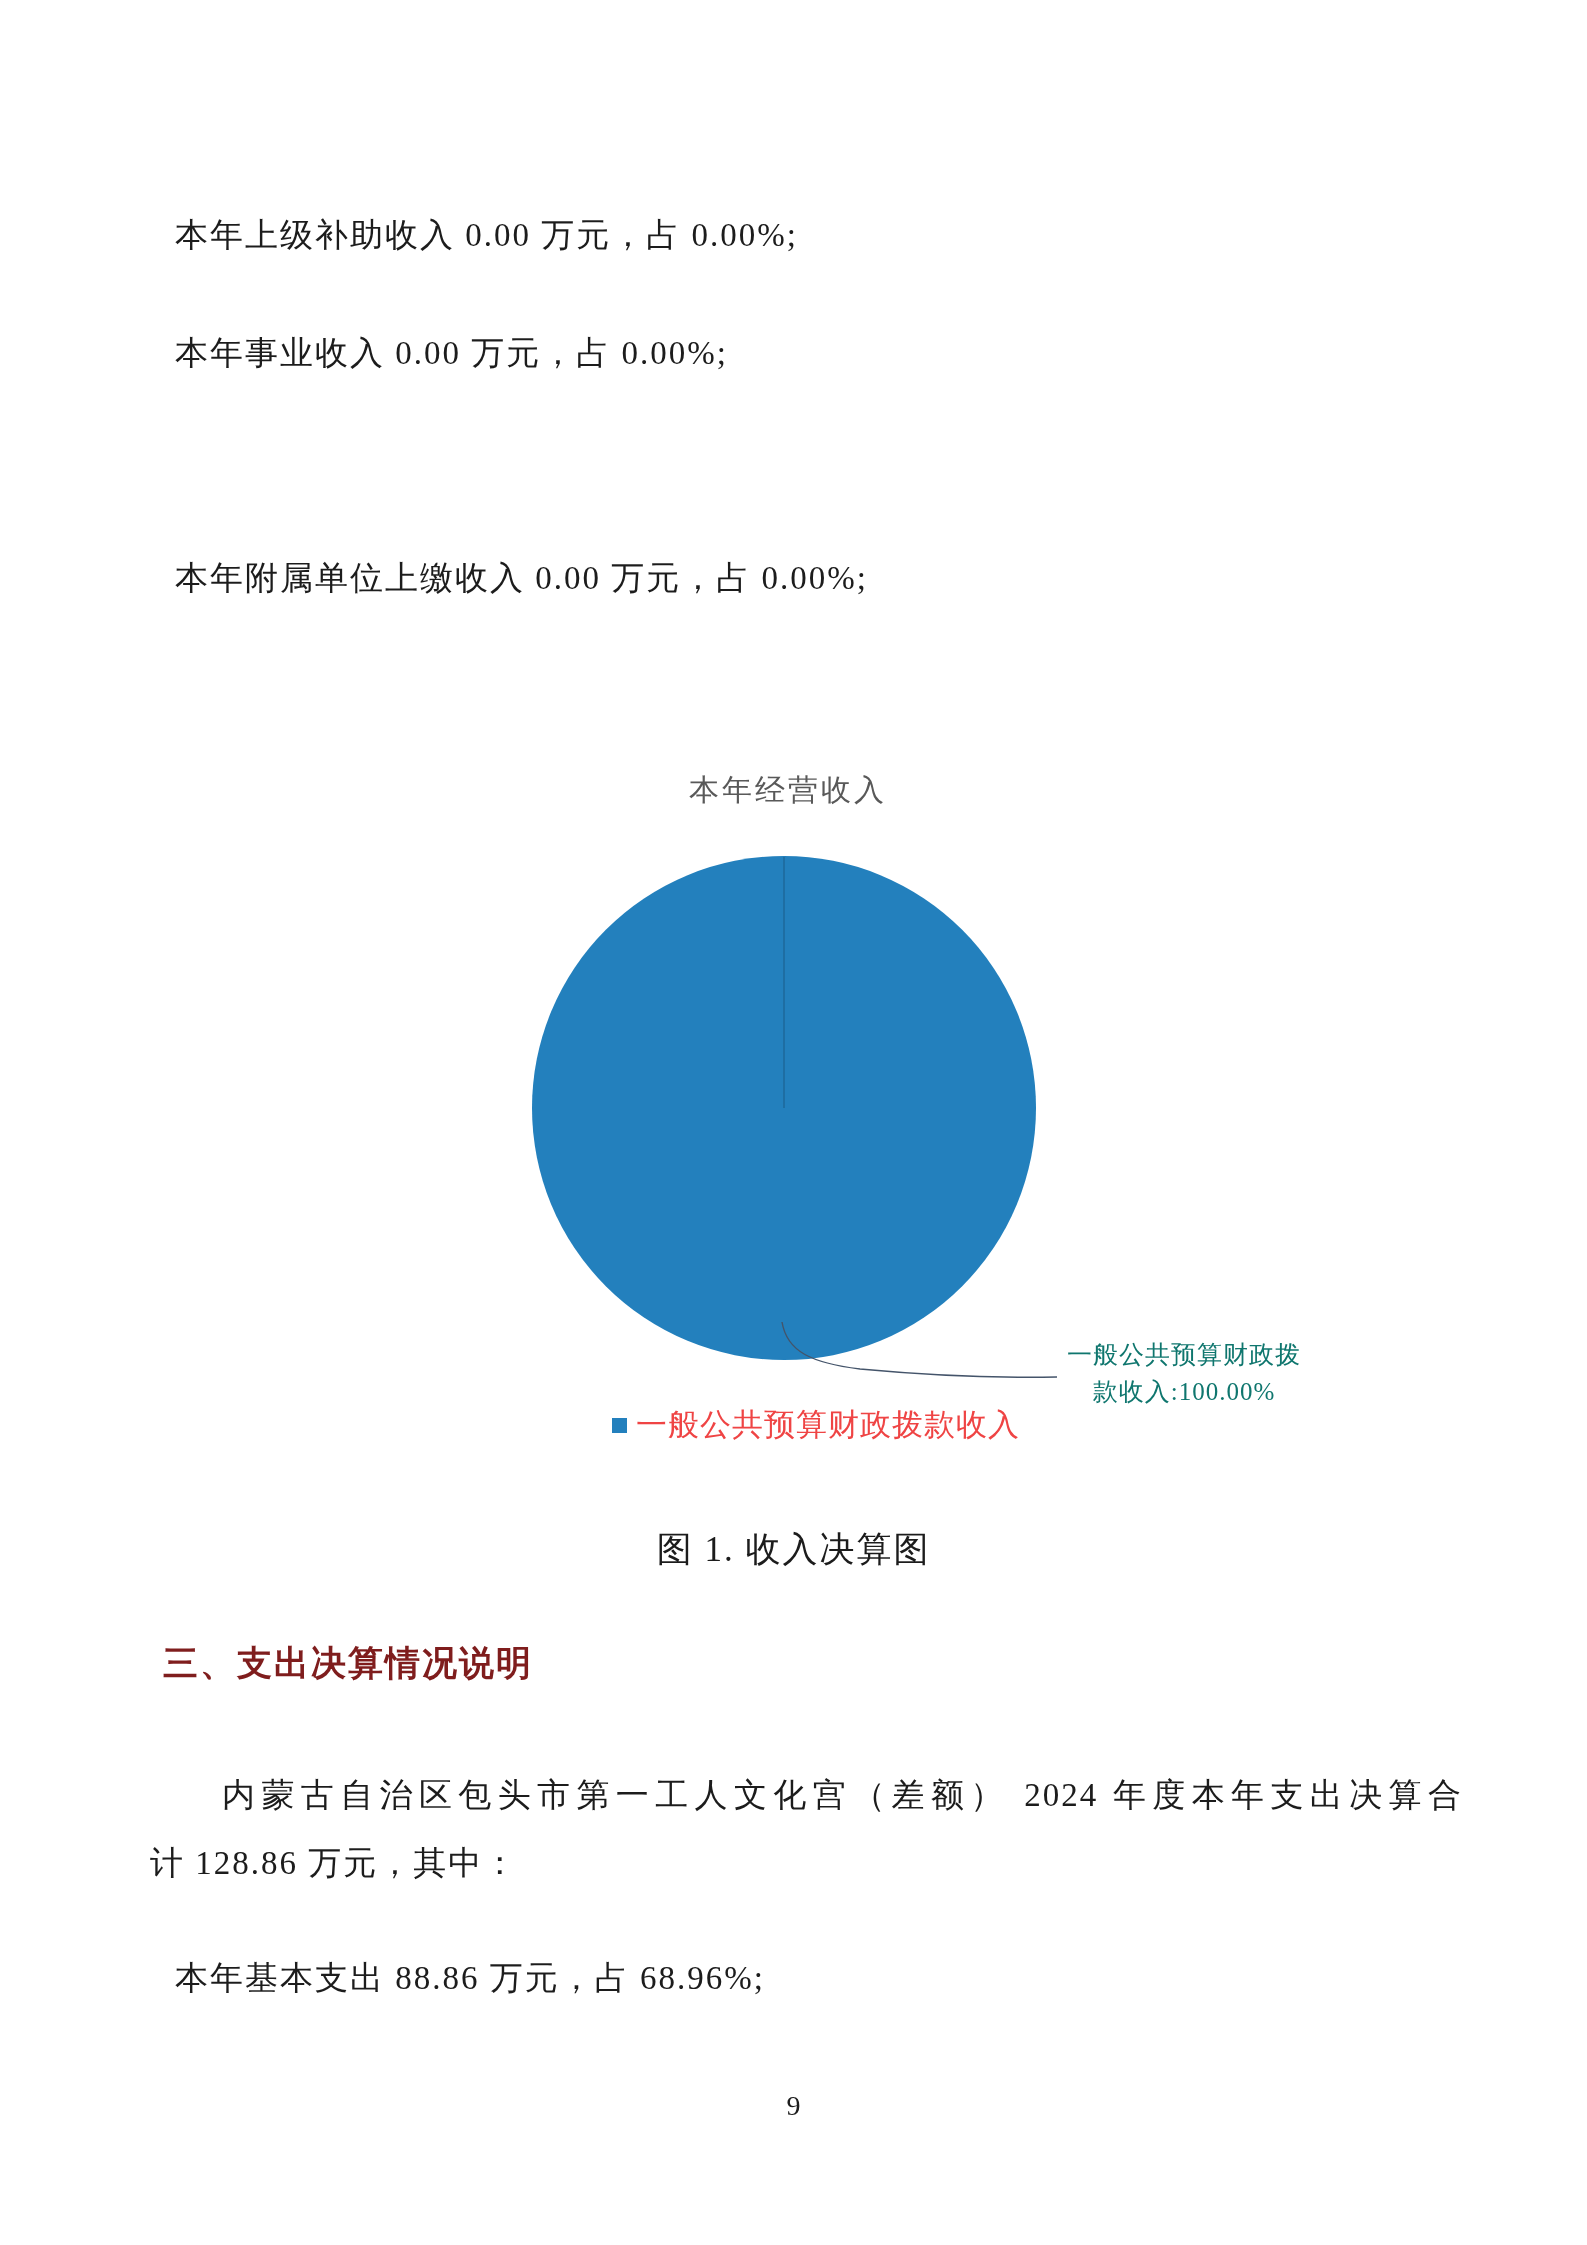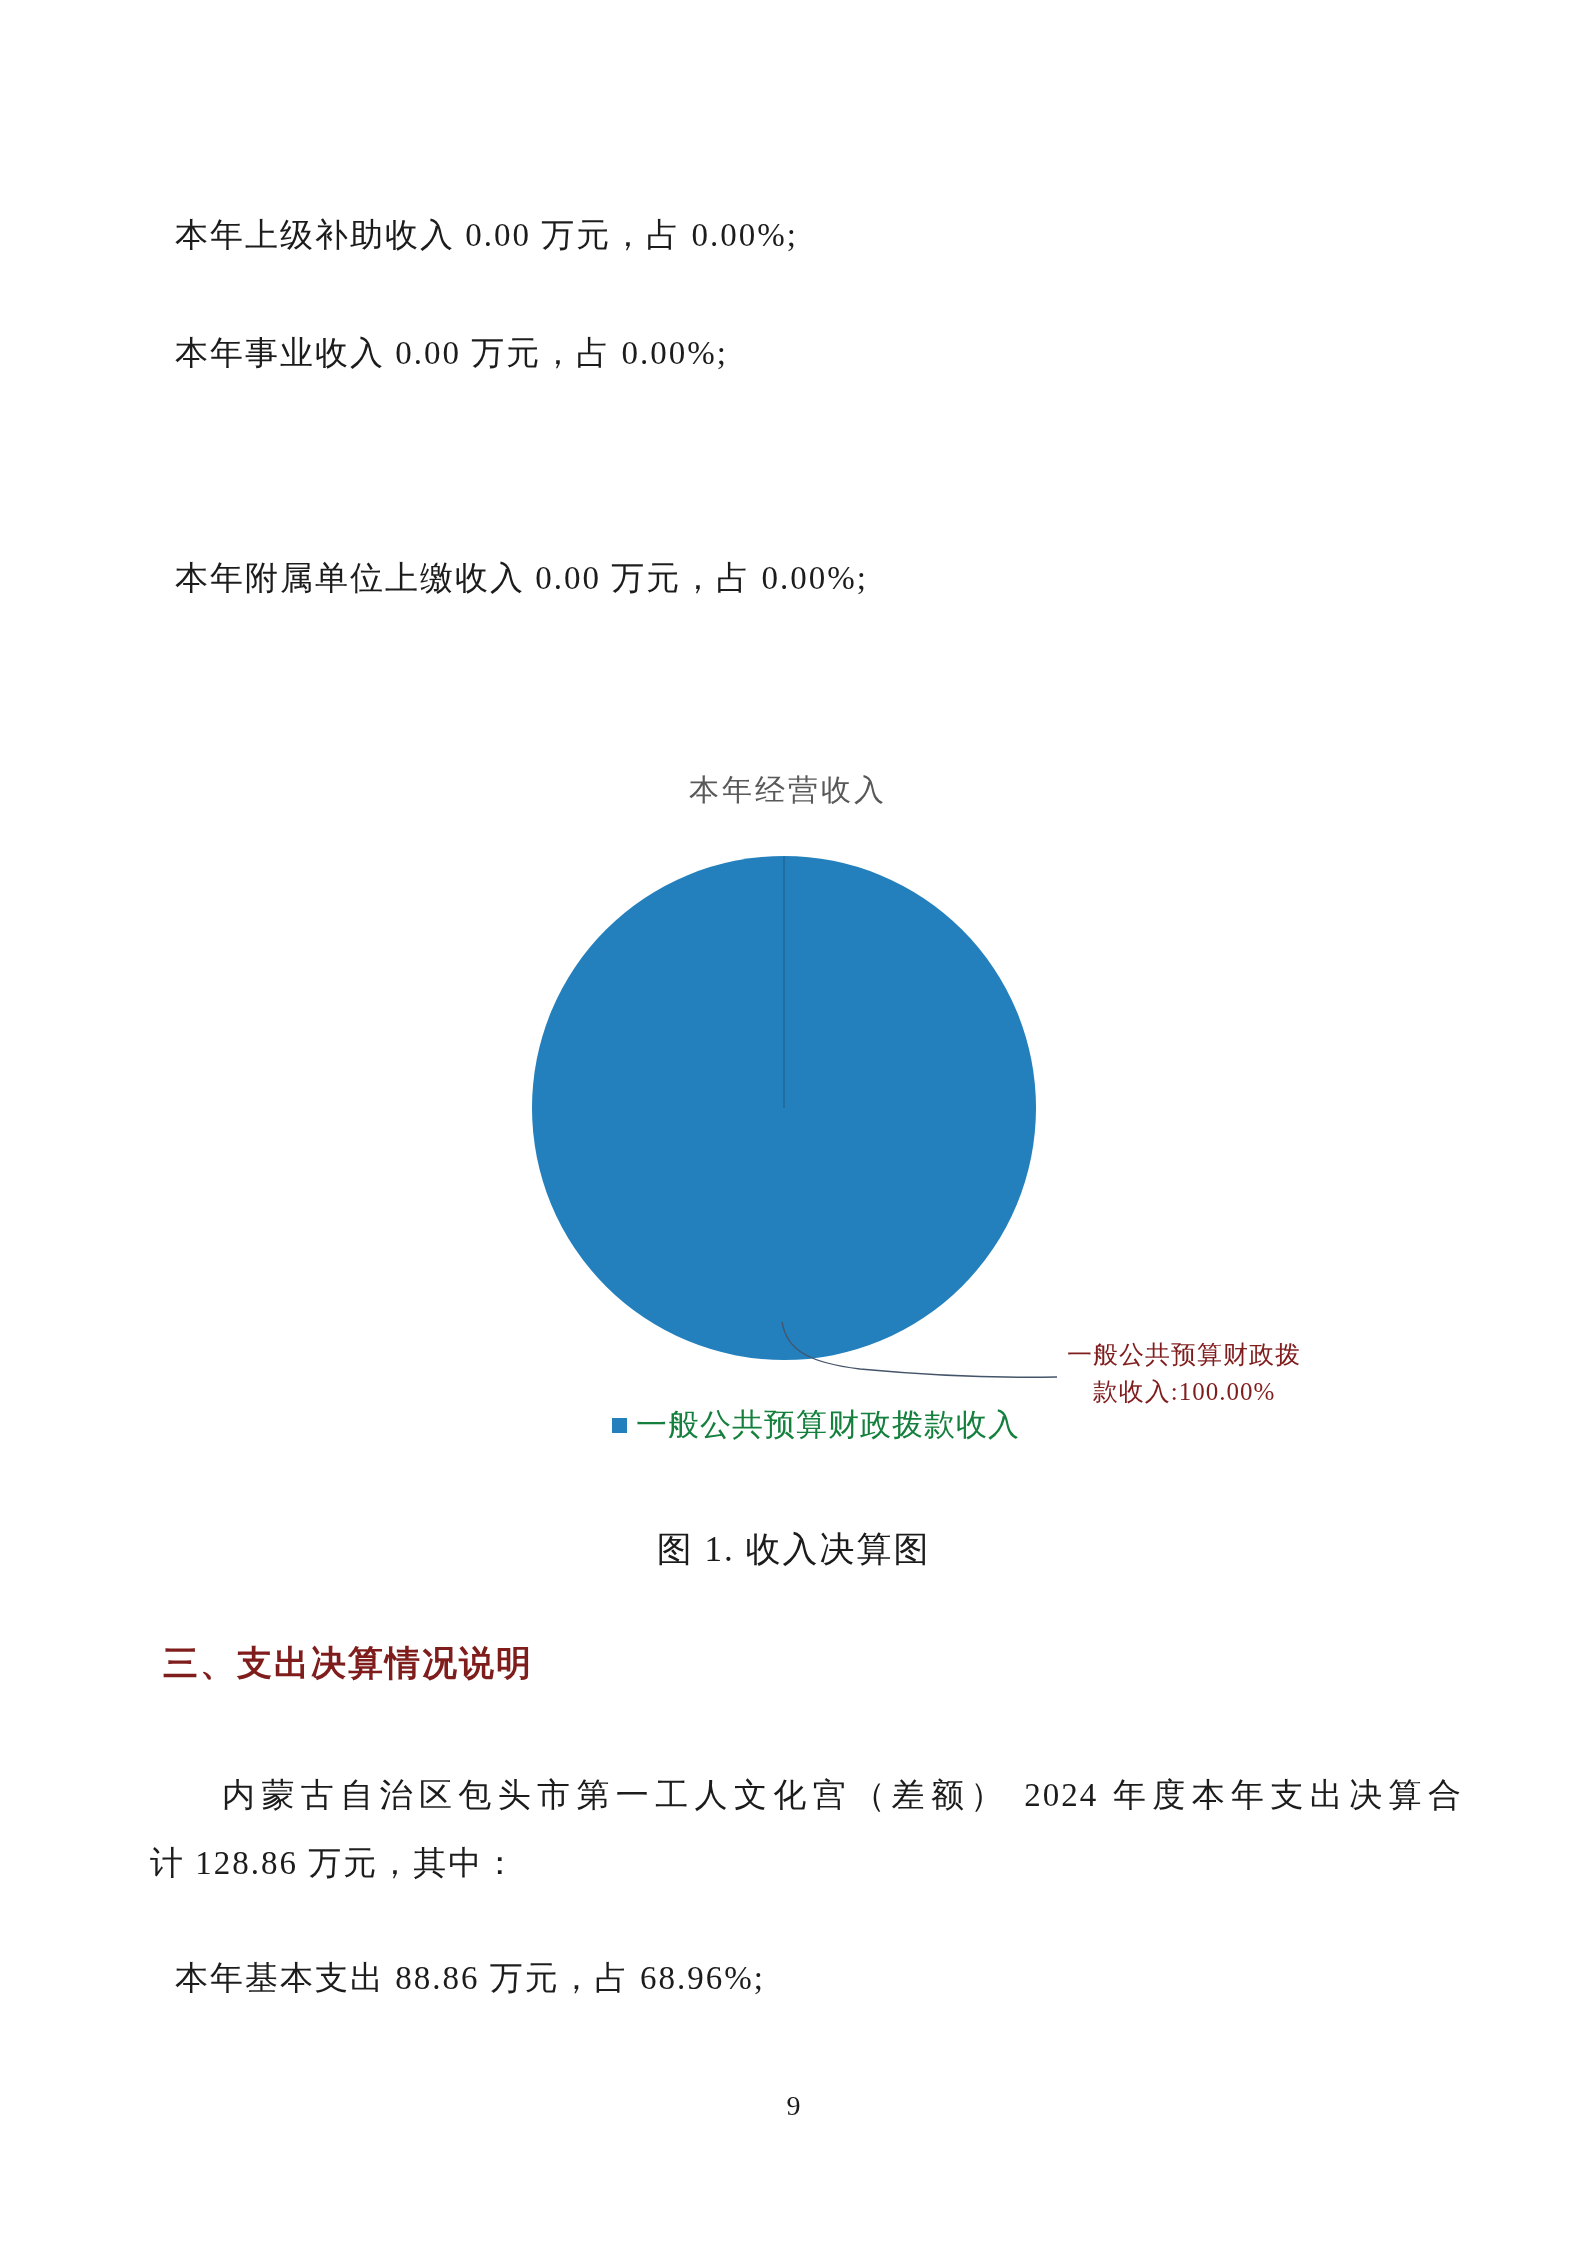"一般公共预算财政拨" .callout { color: #7f1d1d -> #0f766e }
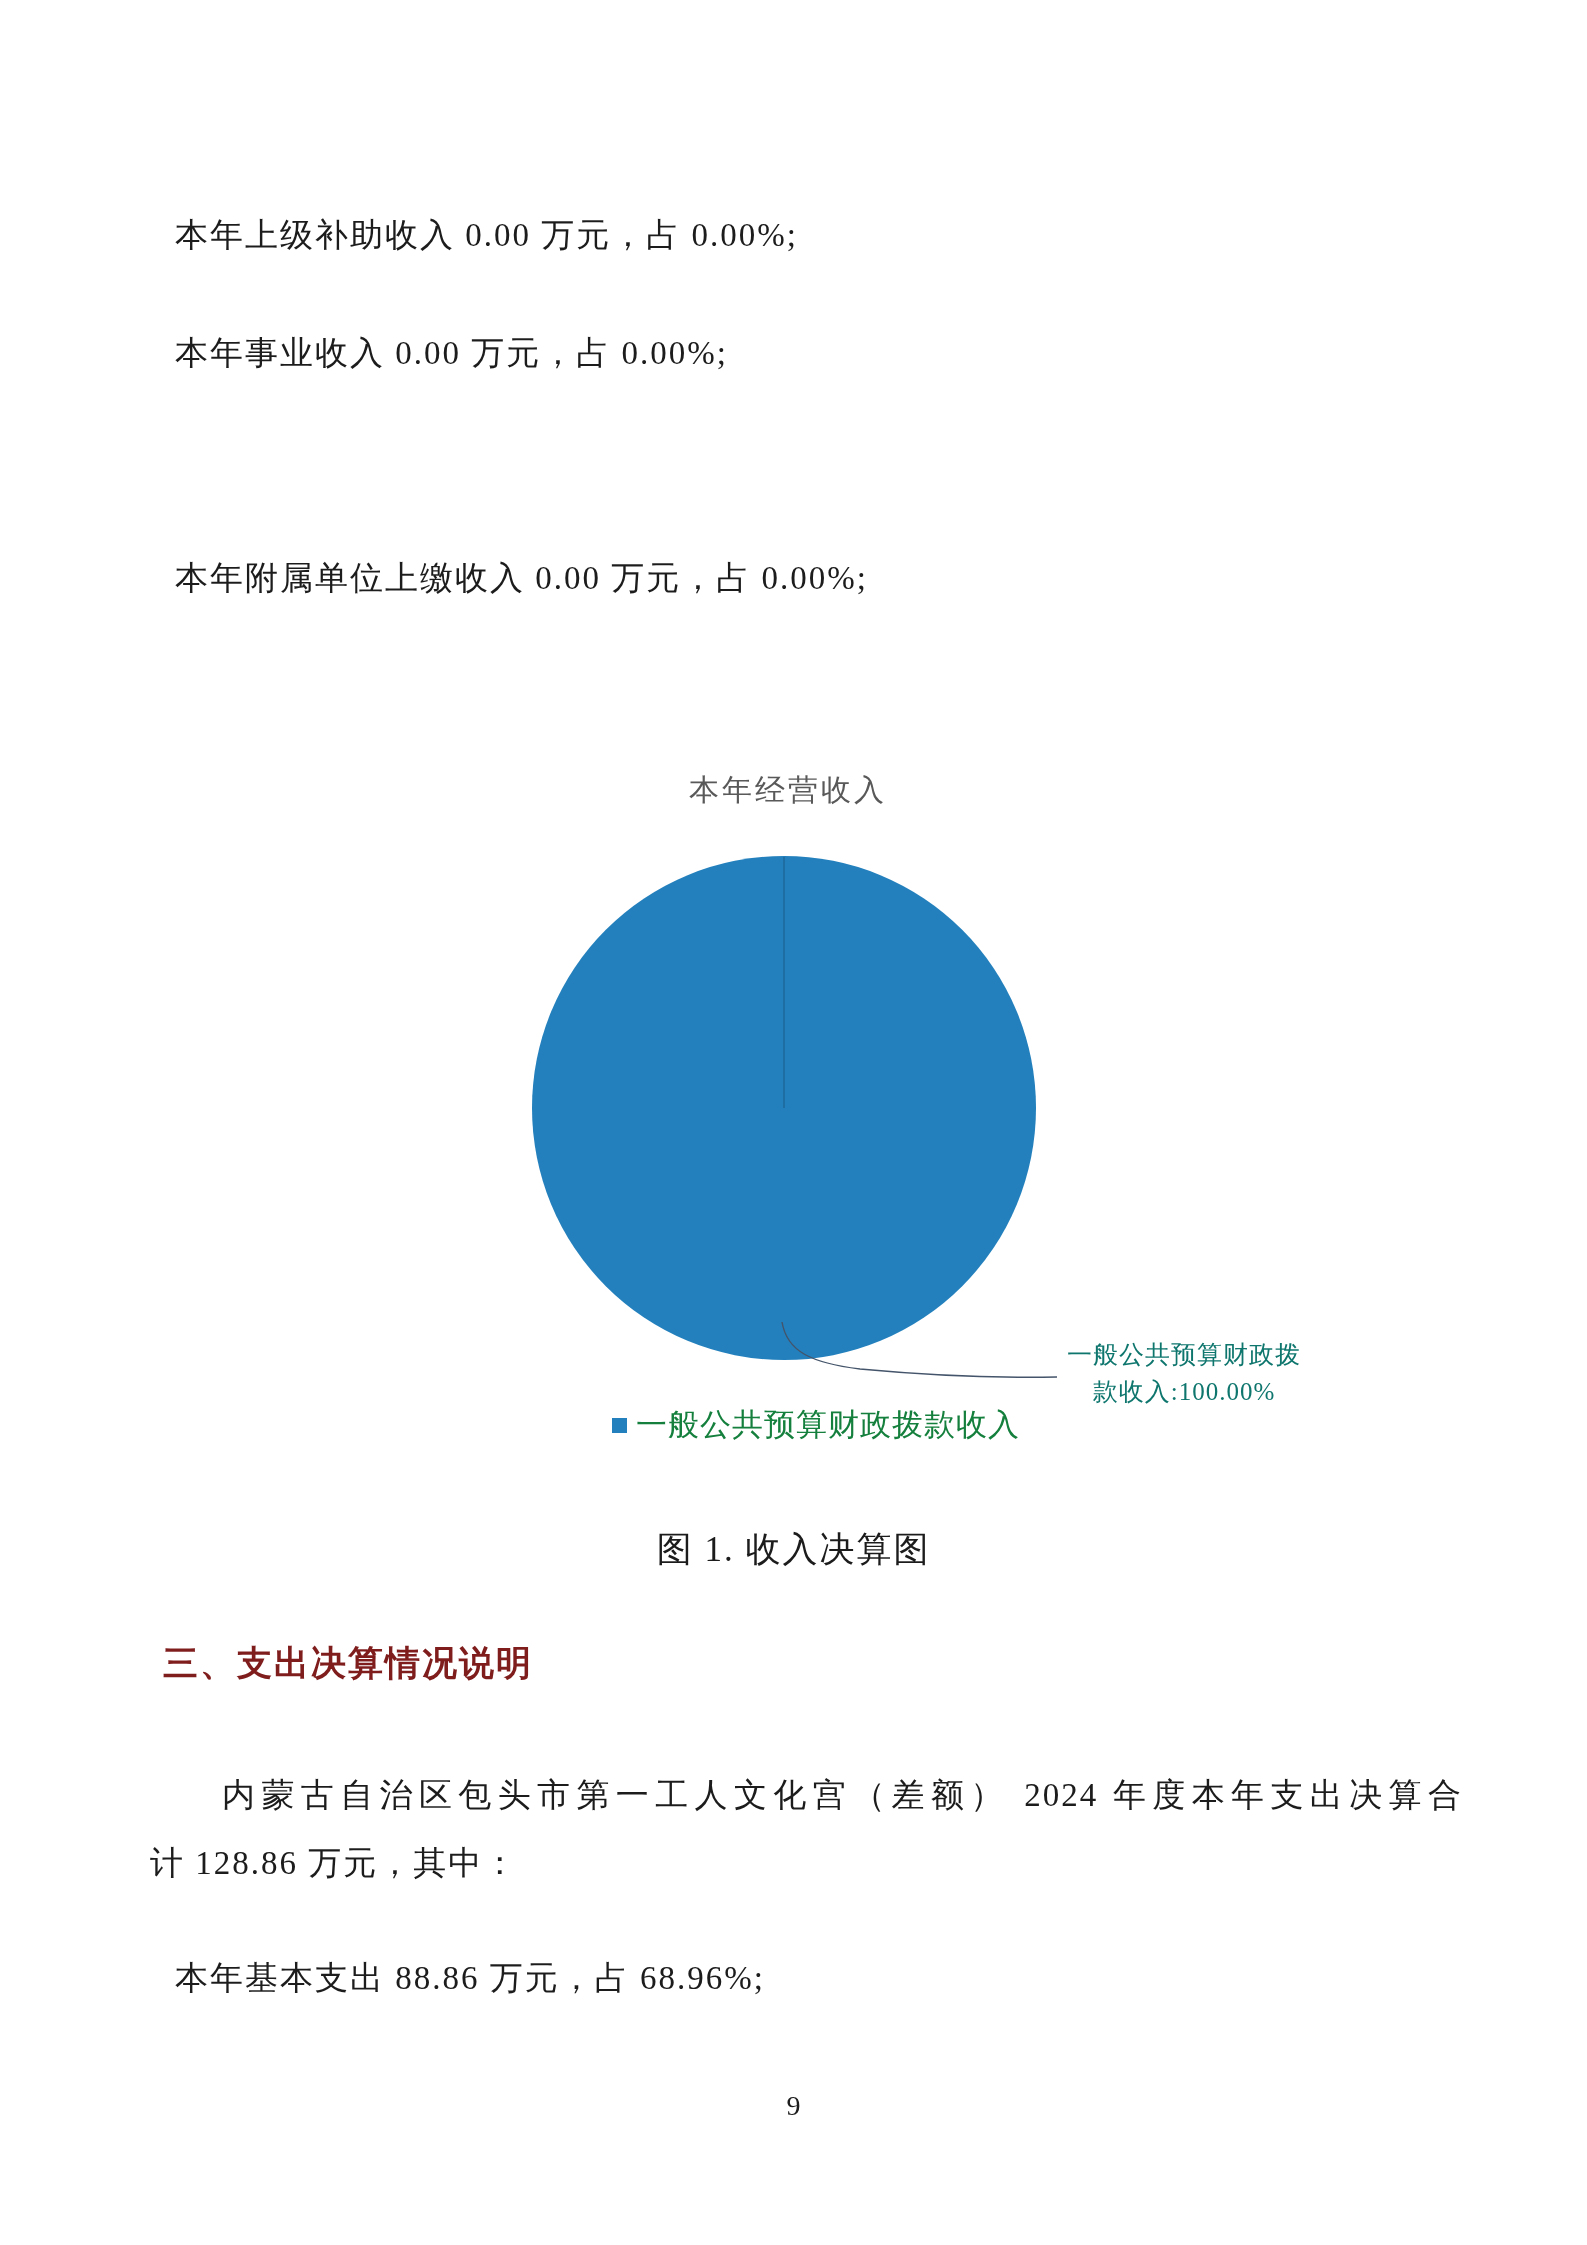"一般公共预算财政拨款收入" .legend { color: #15803d -> #ef4444 }
